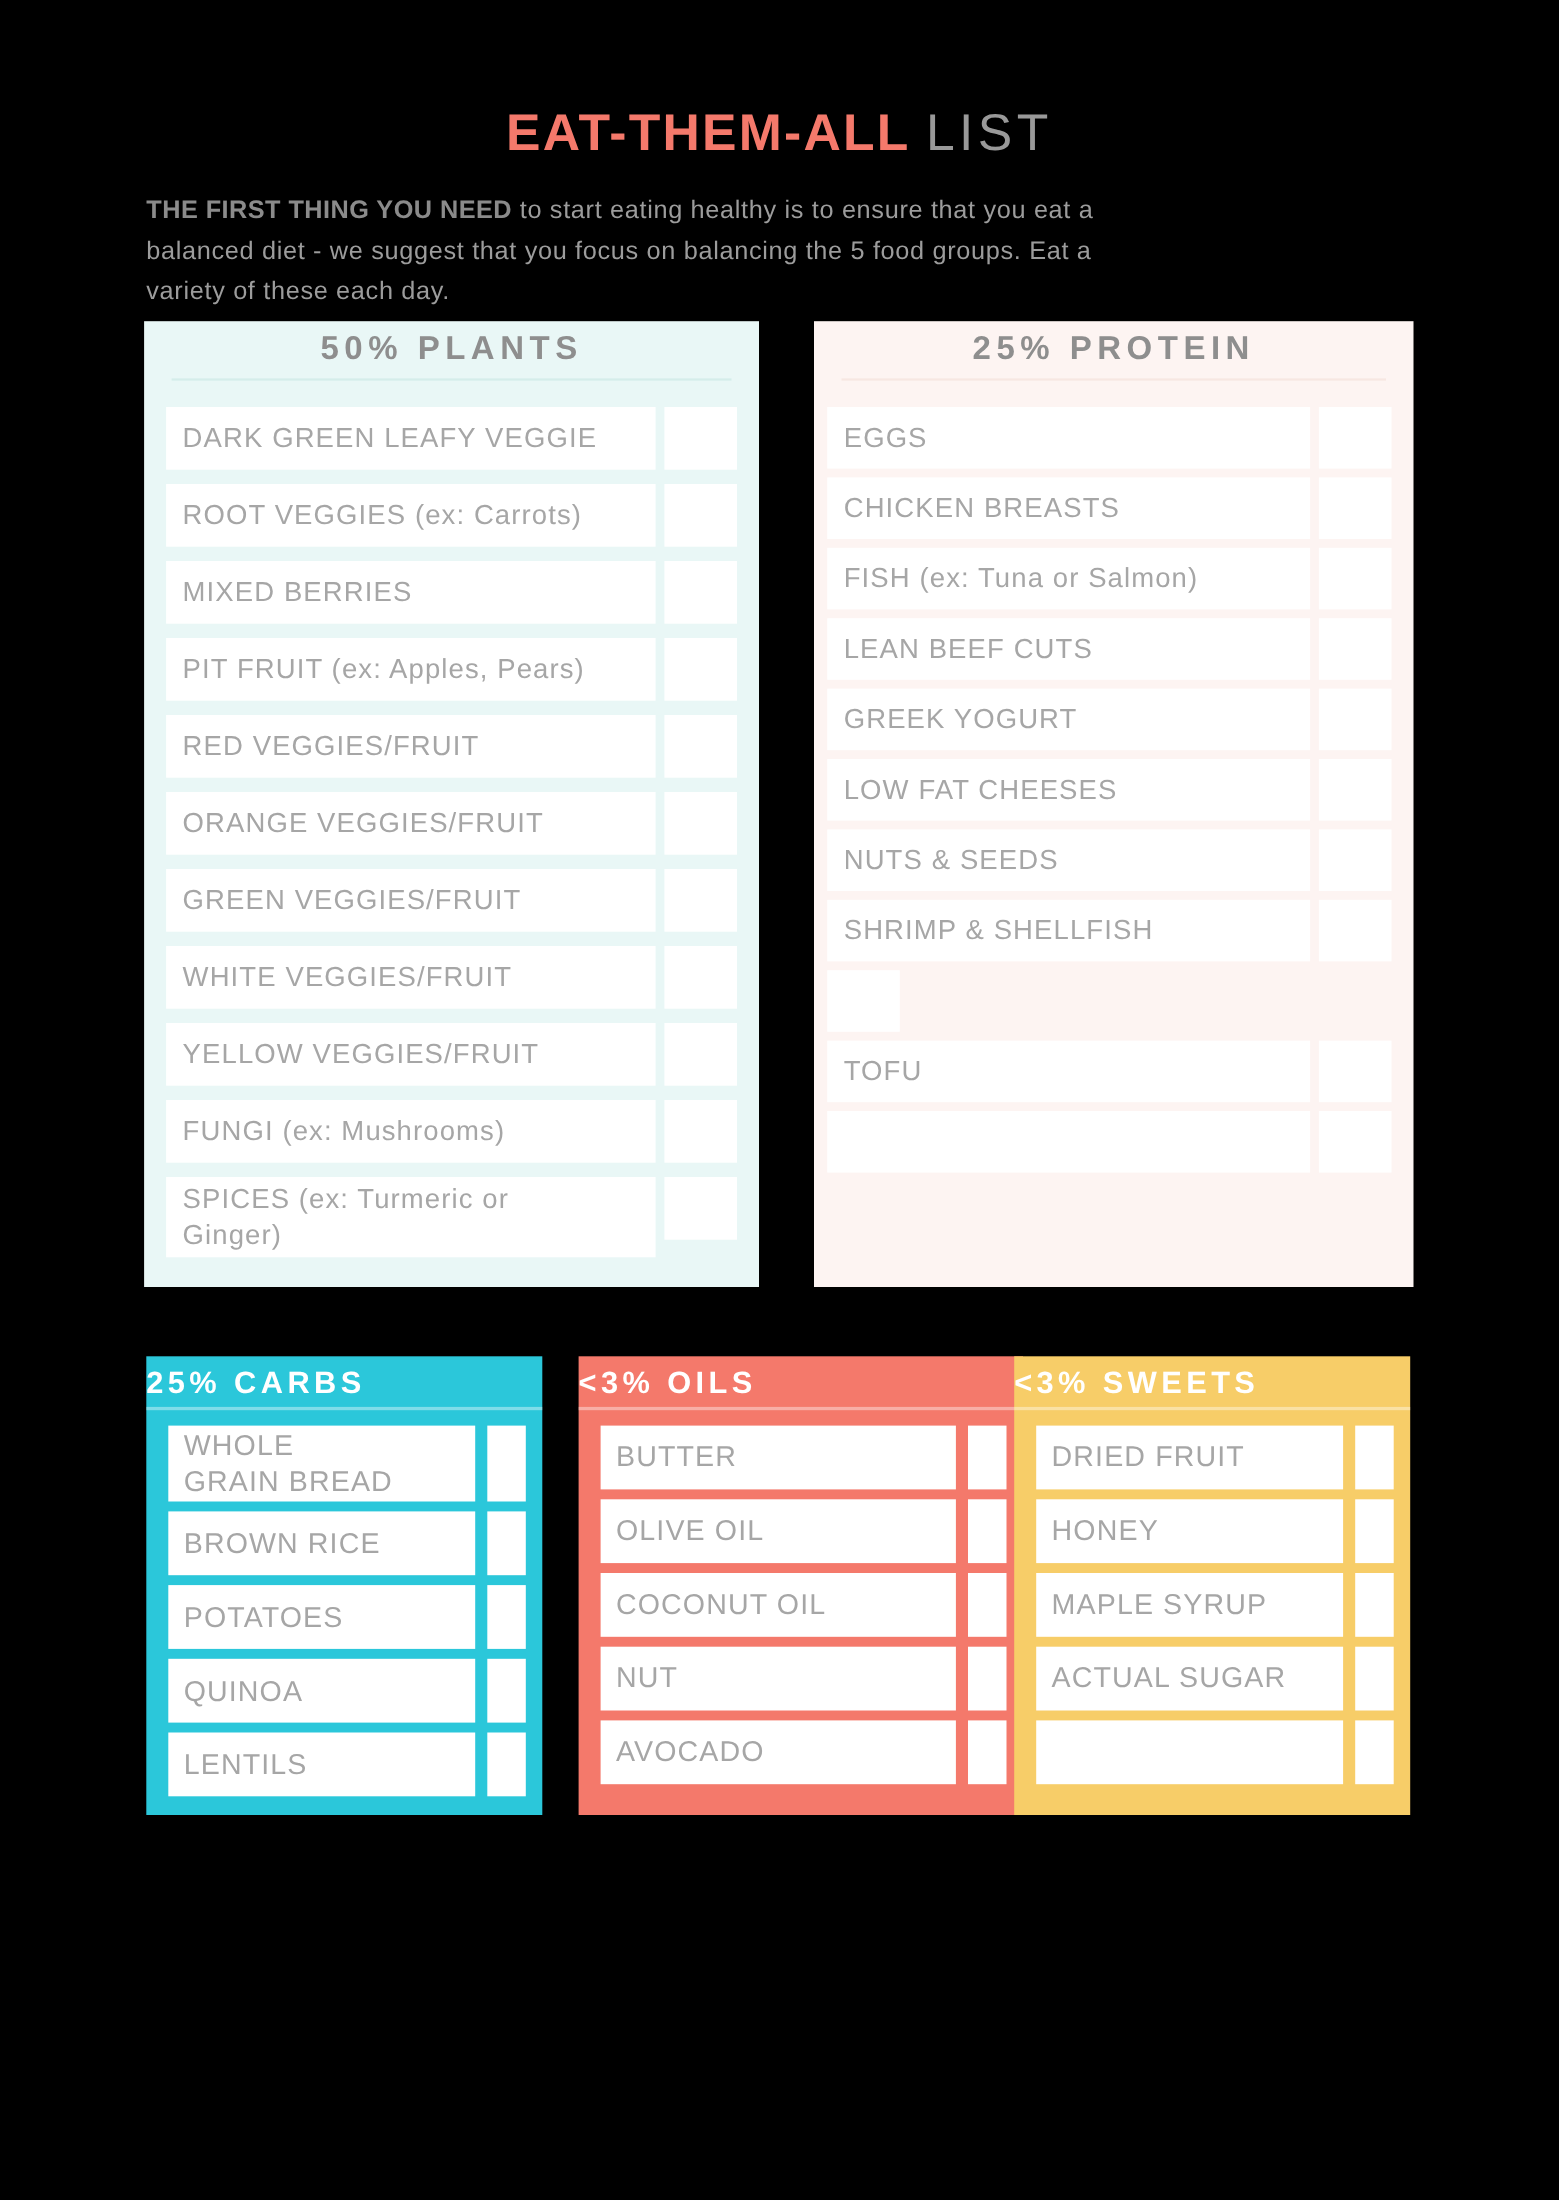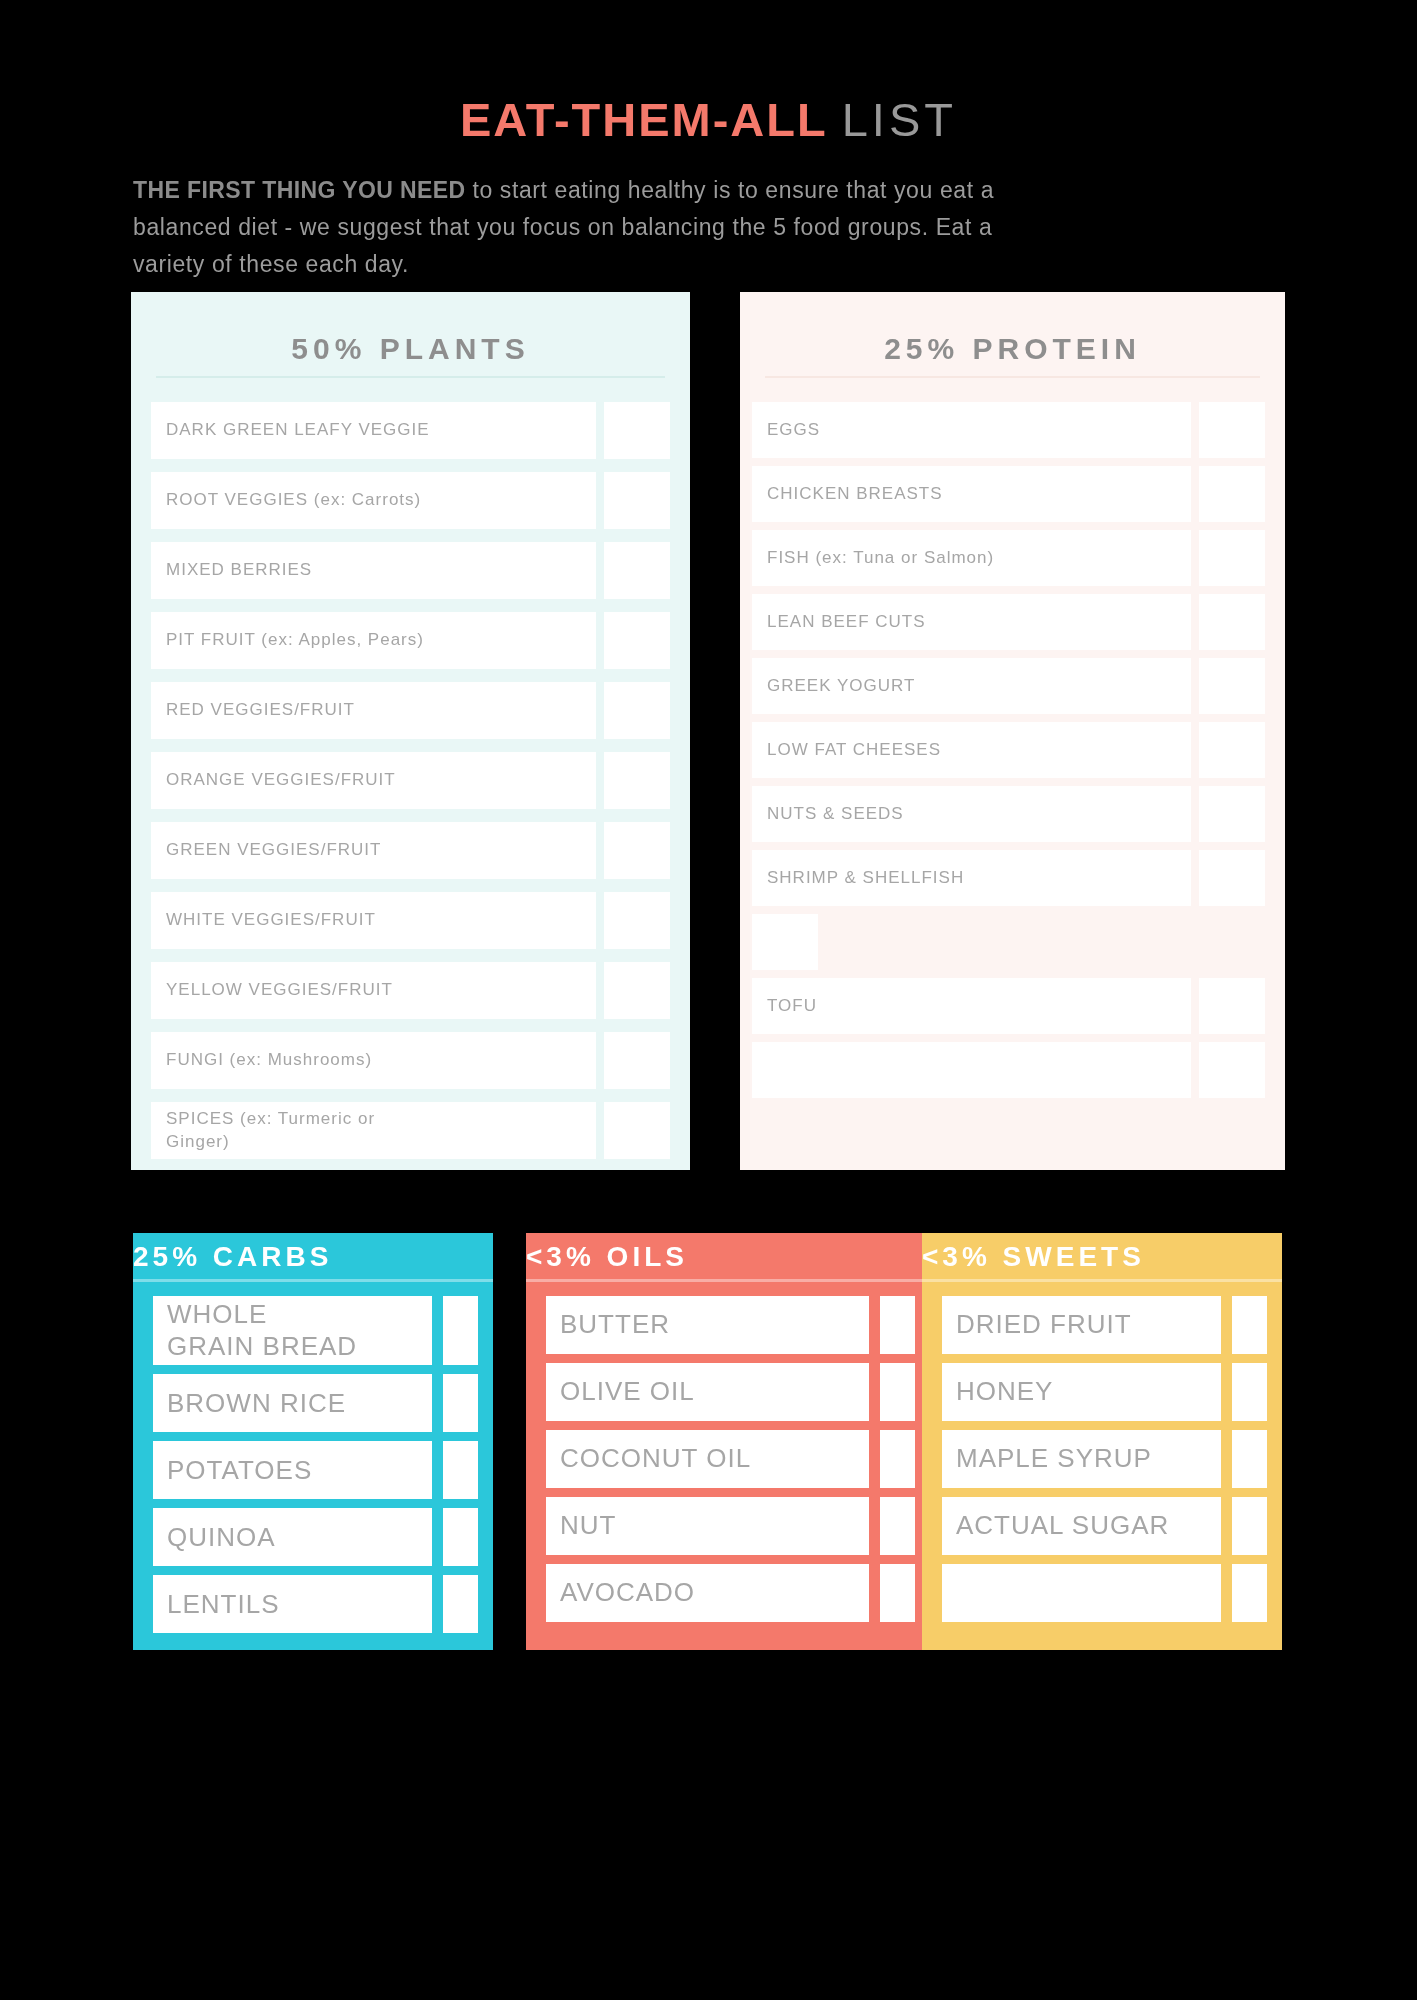"50% PLANTS" .pt-header { margin-top: 40px -> 8px }
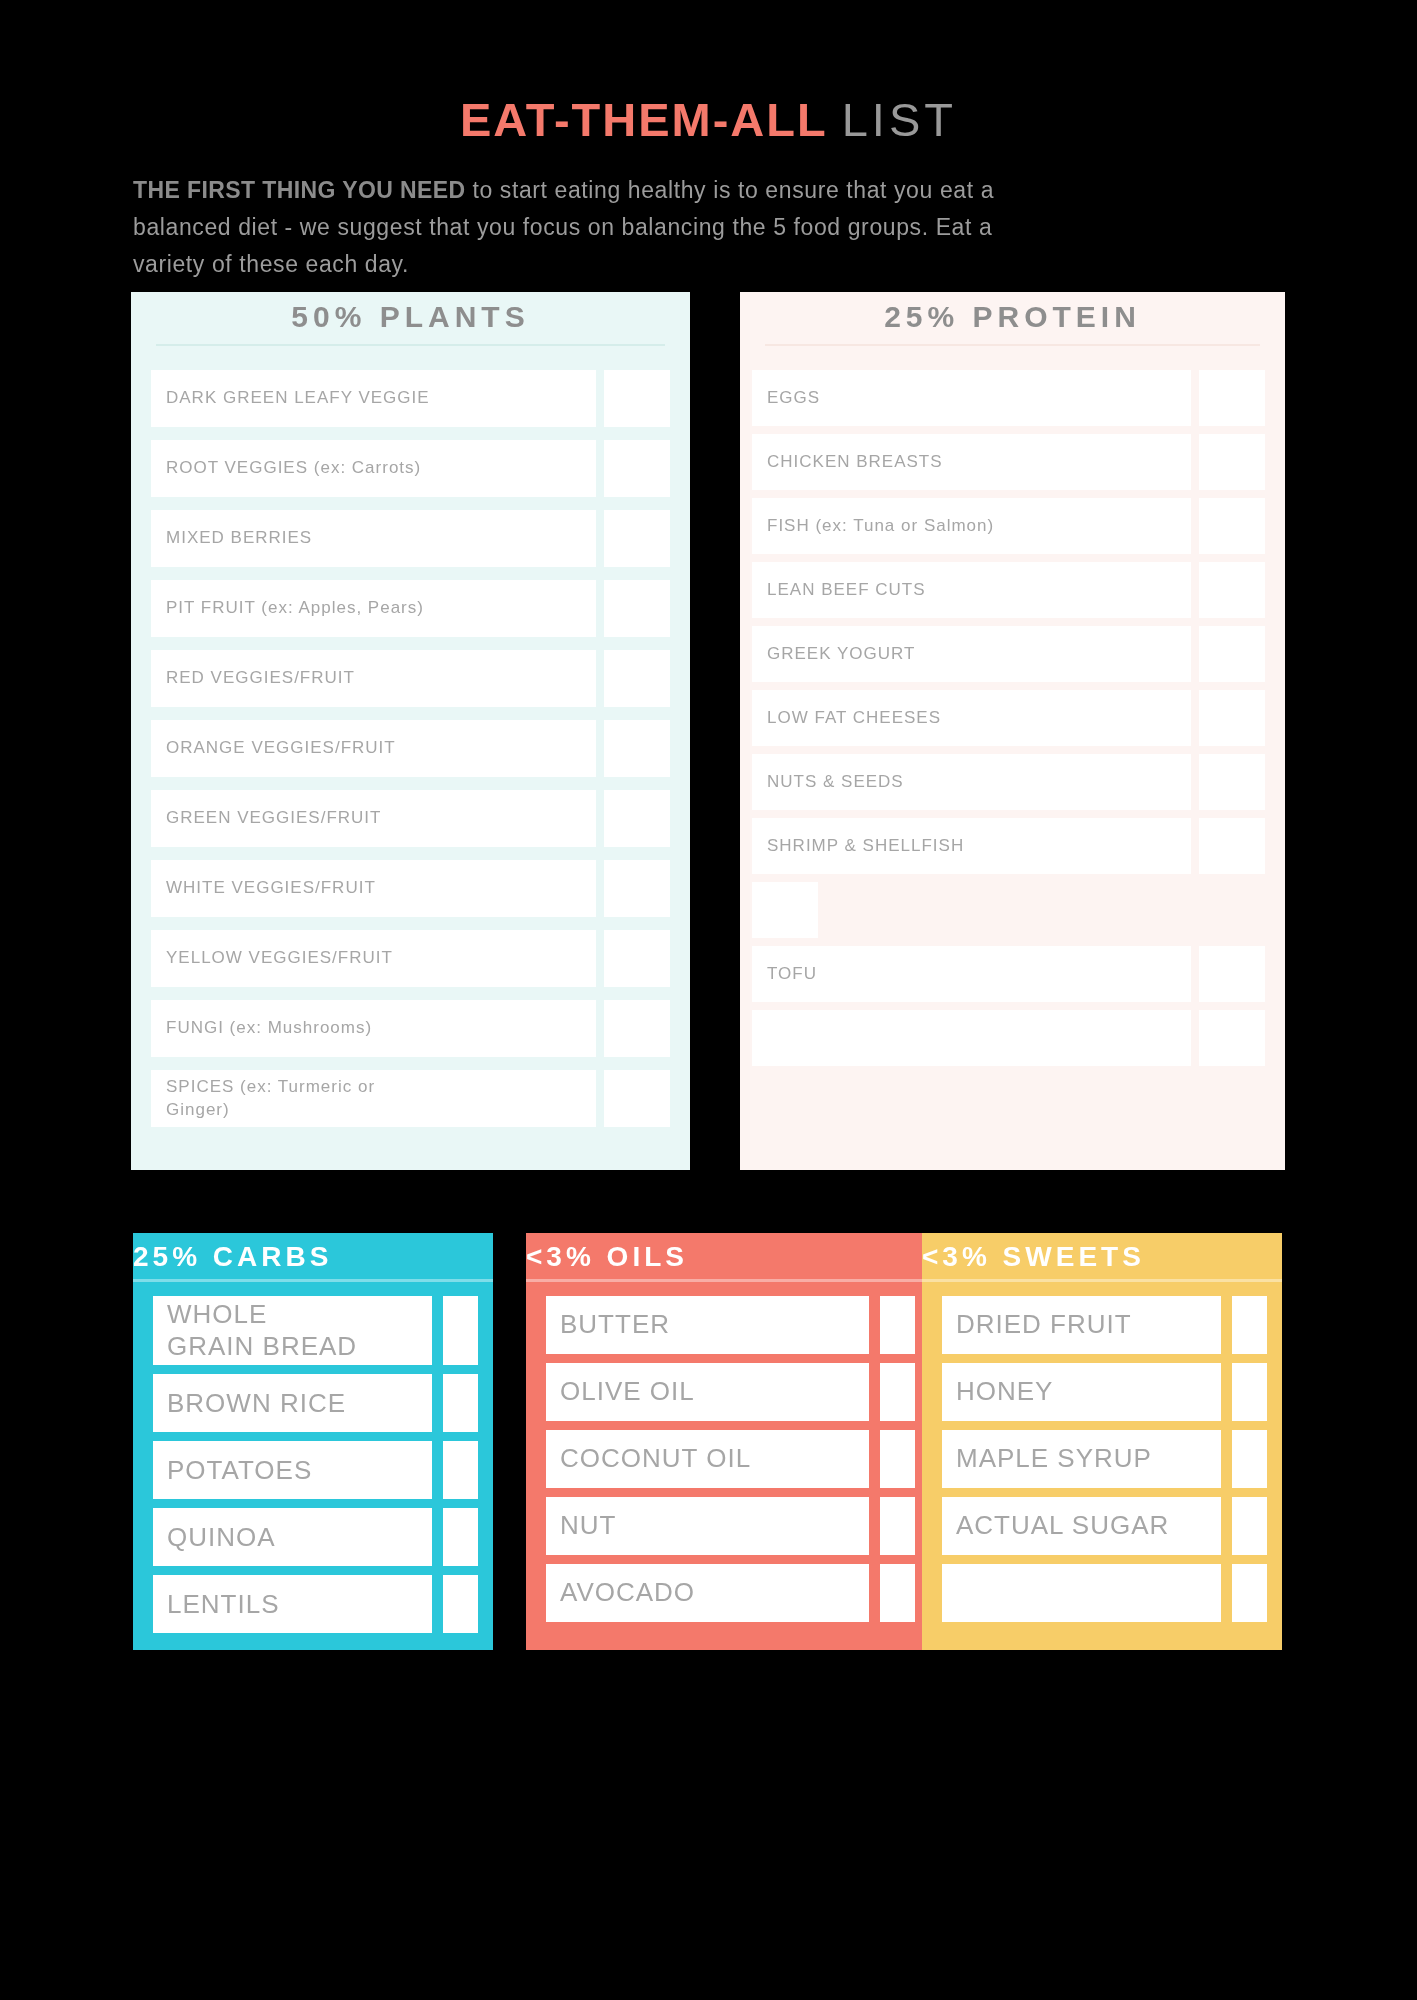"DARK GREEN LEAFY VEGGIE" .panel-top .bar { font-size: 17px -> 25px }
